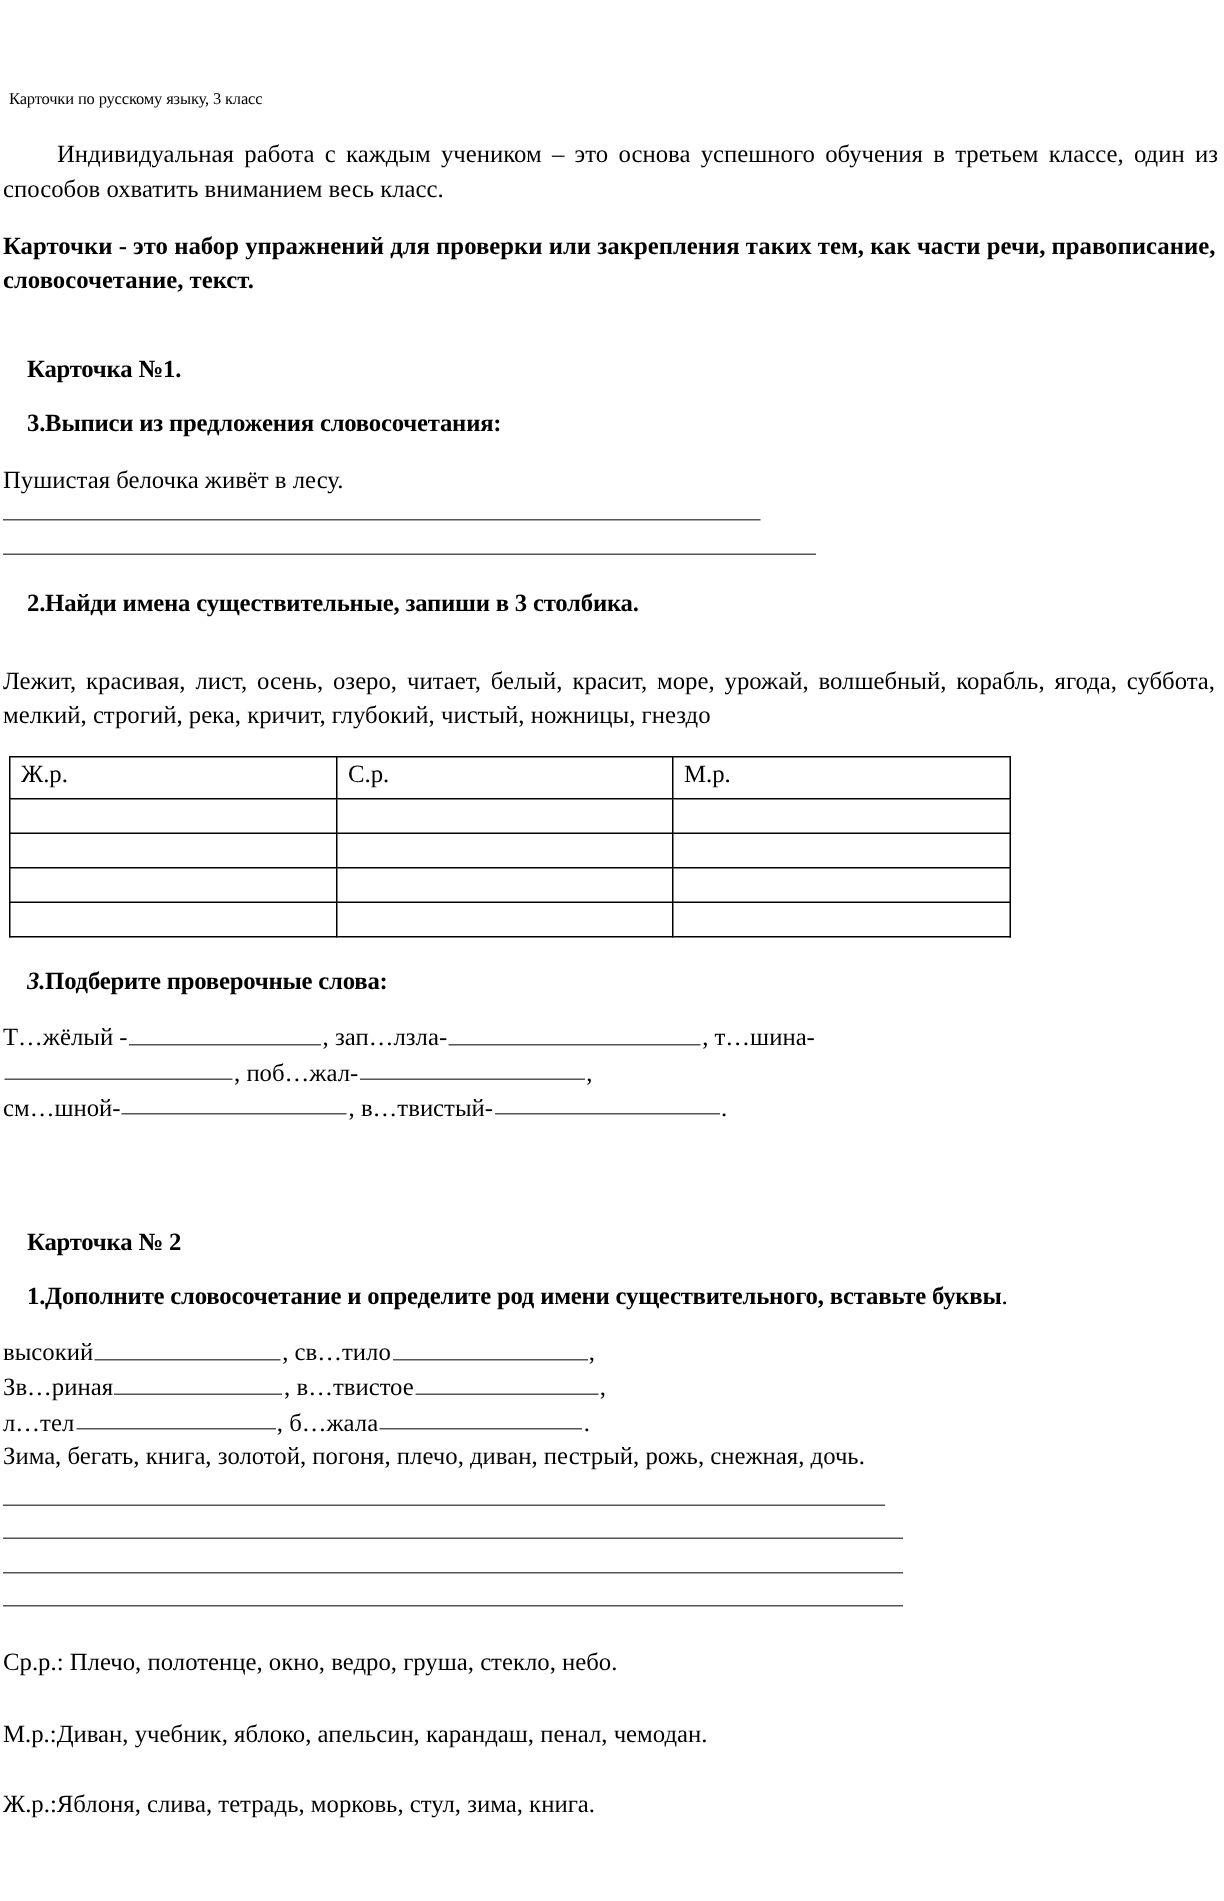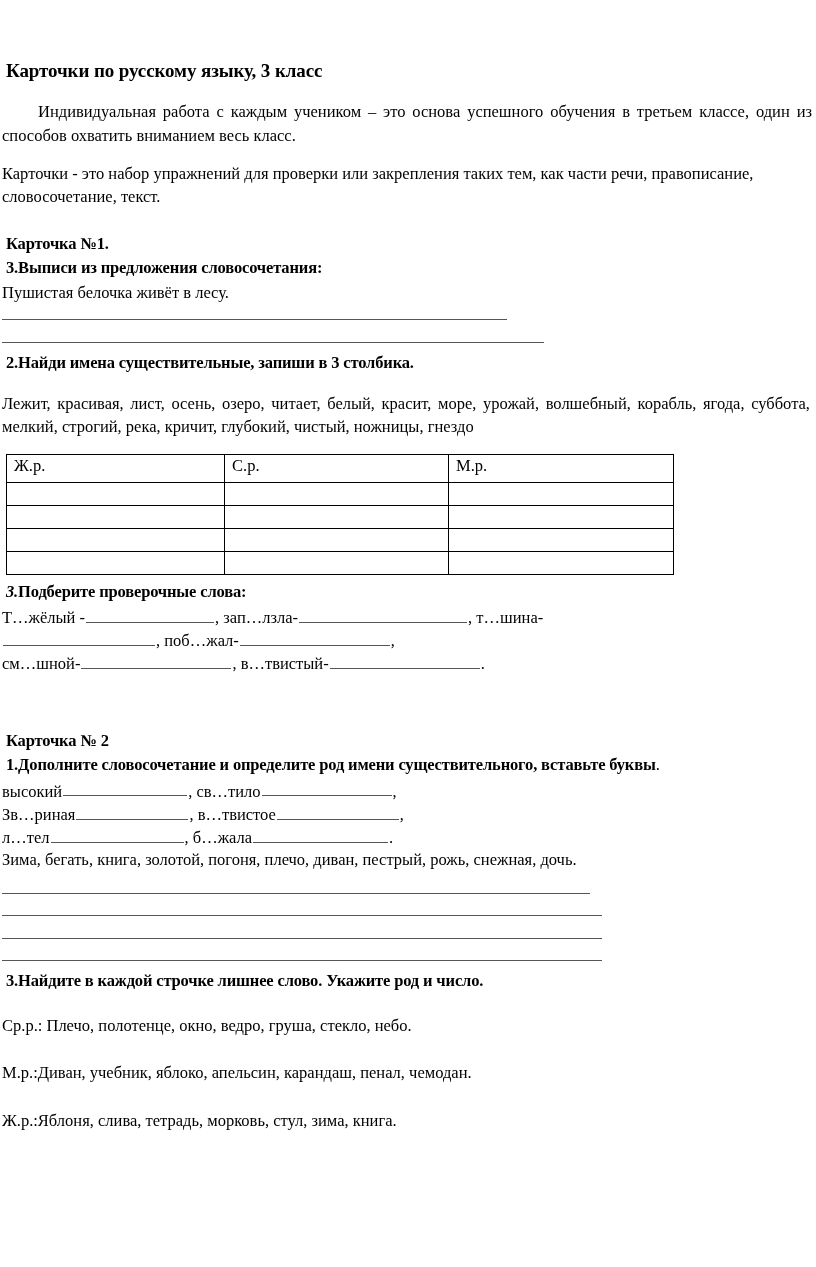"Карточки по русскому языку, 3" .h-title { font-size: 19px -> 11px; font-weight: bold -> normal }
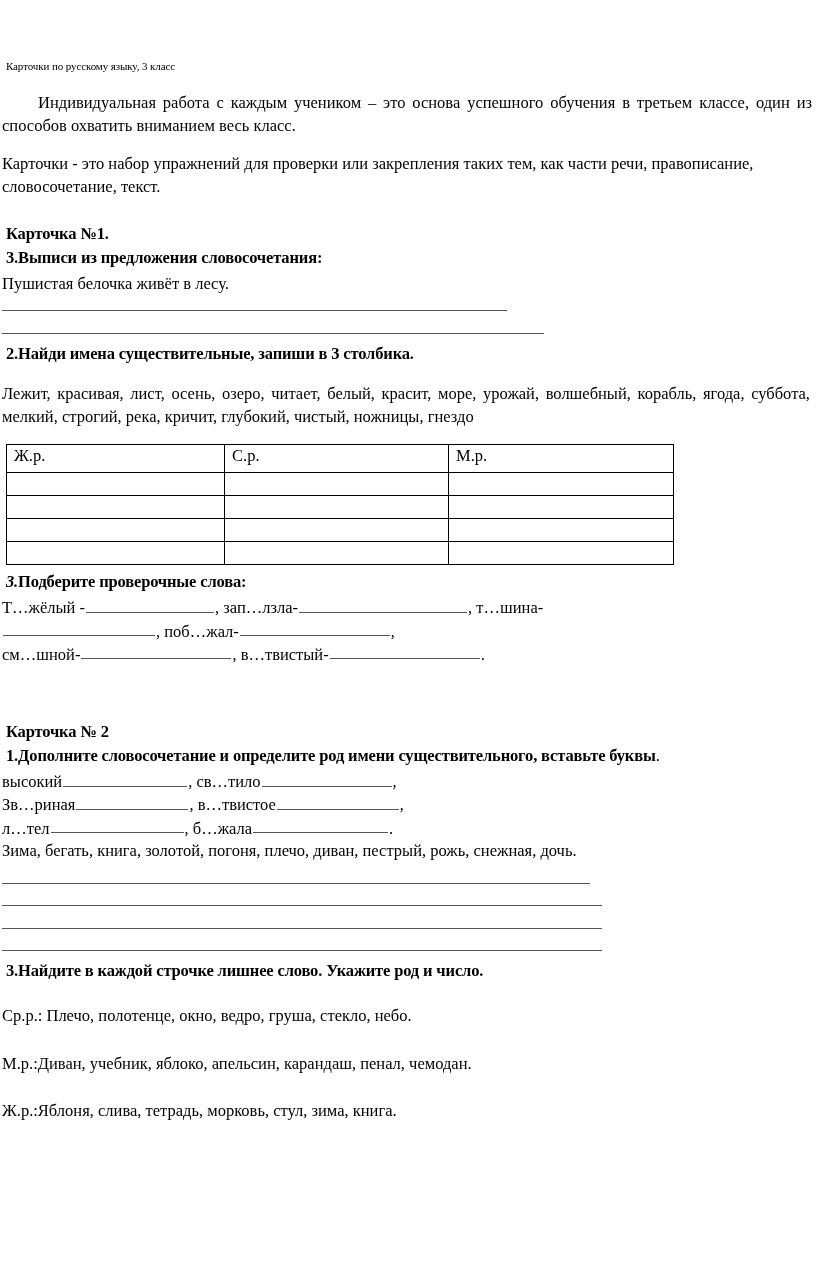"Карточки - это набор упражнений" .para.nojust { font-weight: none -> bold }
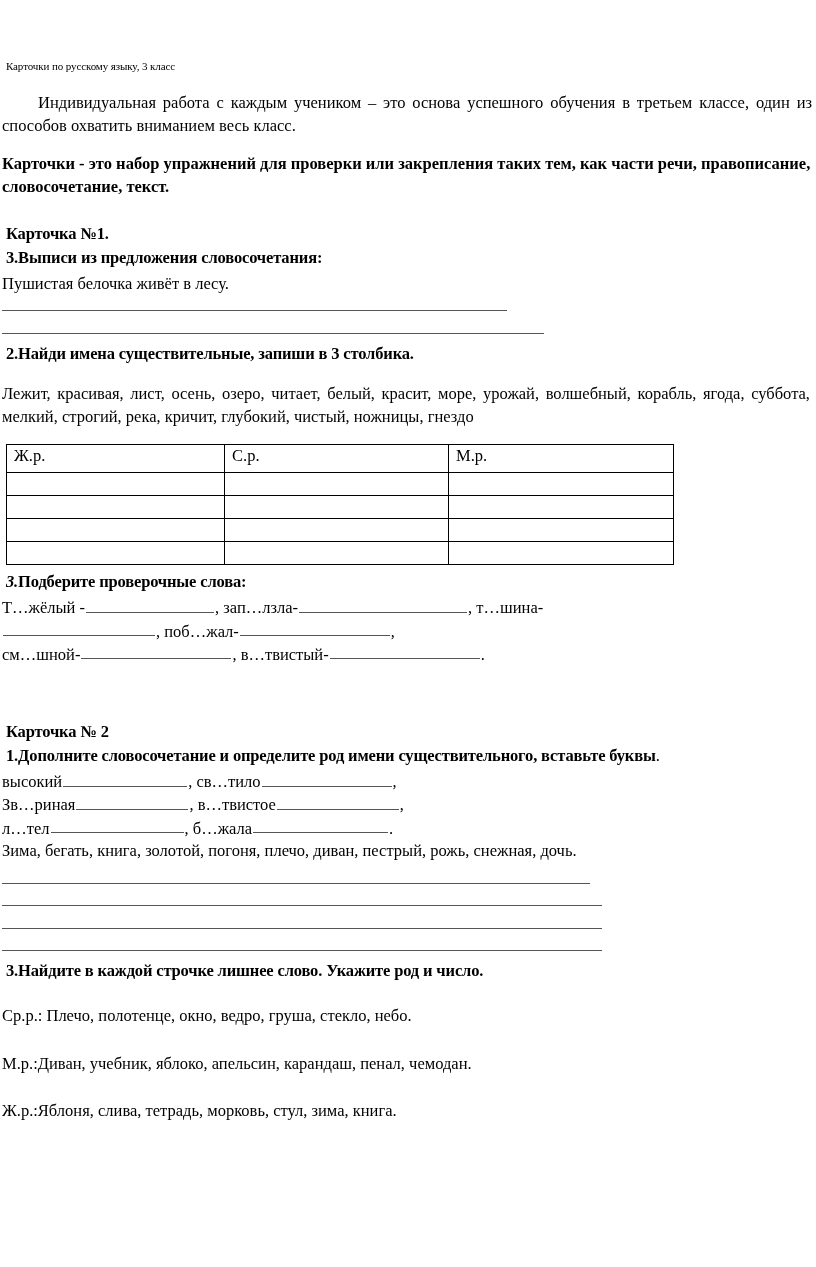"Карточка №1." .bold-line { margin: 4px -> 16px }
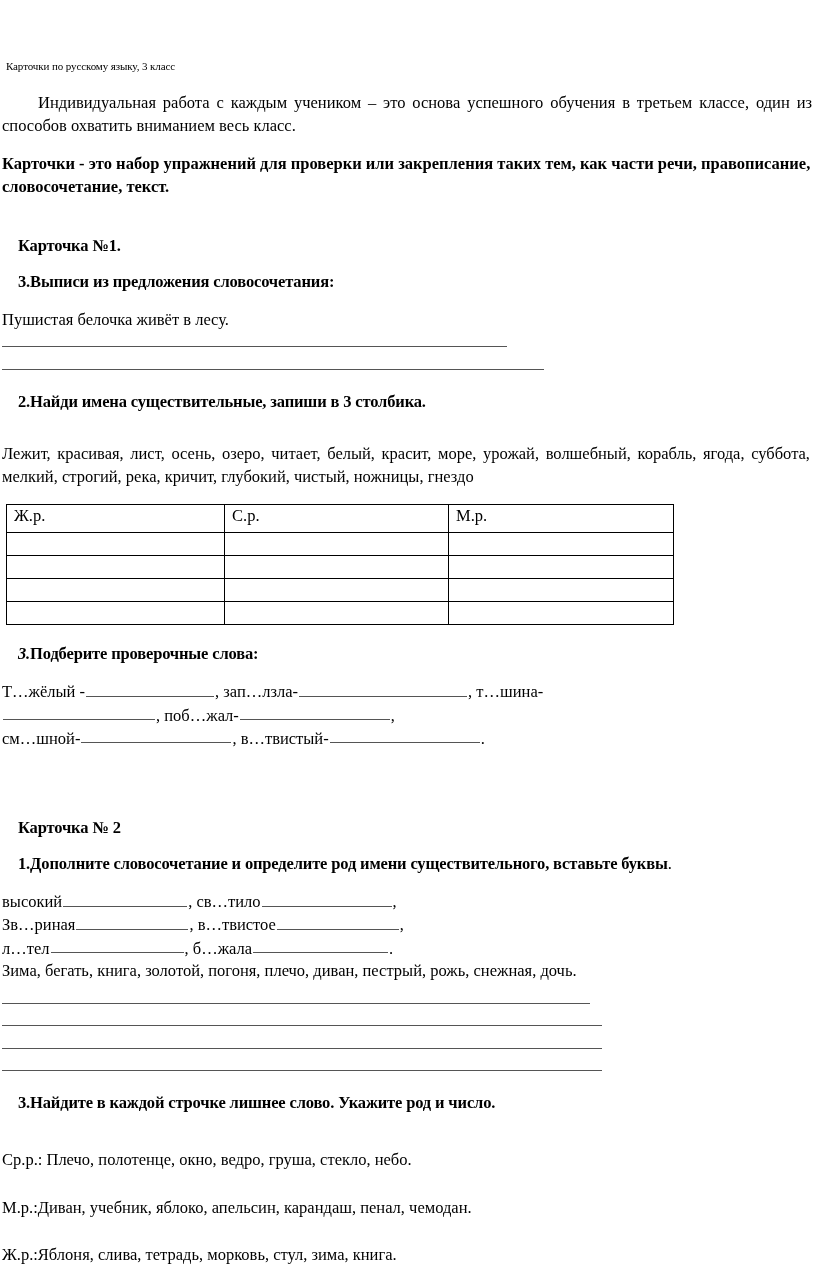"3.Найдите в каждой строчке лишнее" div.bold-line { html: <div>3.Найдите в каждой строчке лишнее слово. Укажите род и число.</div> -> none }
